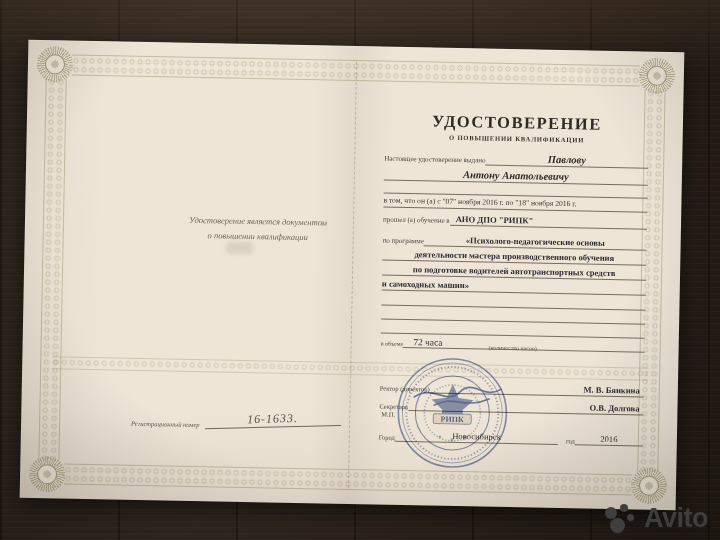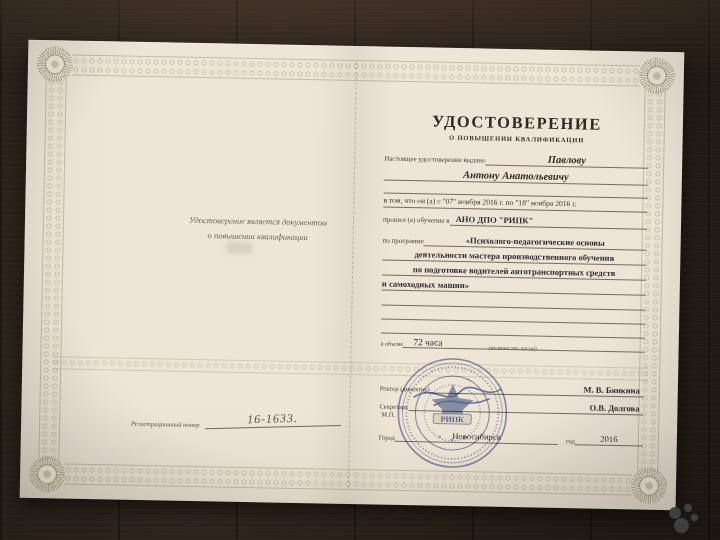"Avito" span.avito-text { html: none -> <span>Avito</span> }
